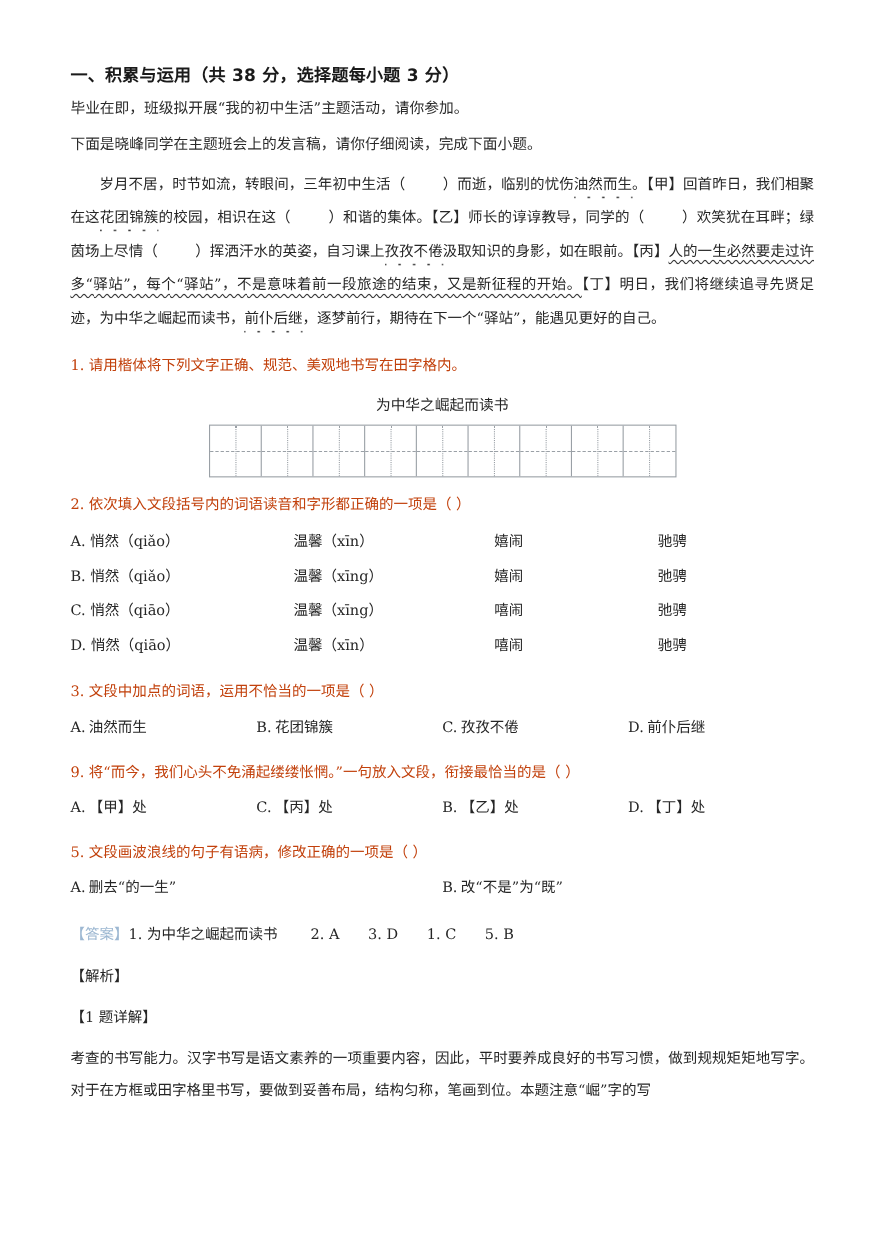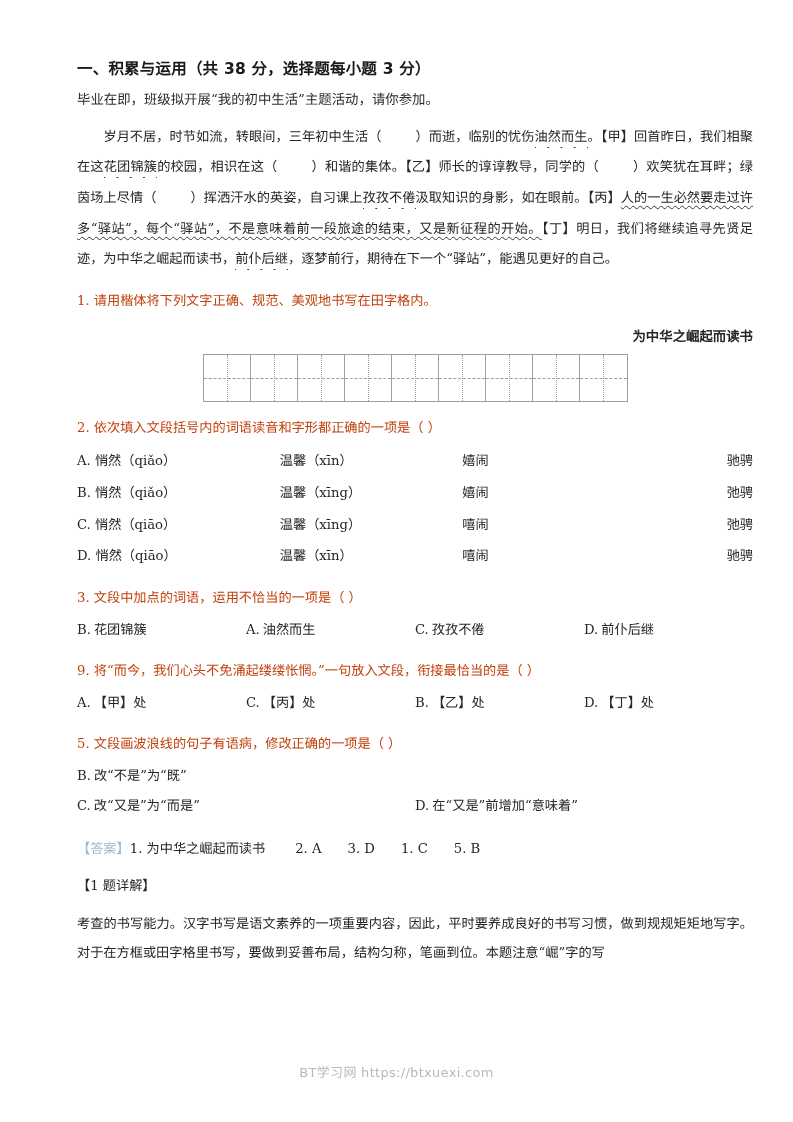"一、积累与运用（共 38 分，选择题每小题 3 分）" .content { left: 77px -> 64px }
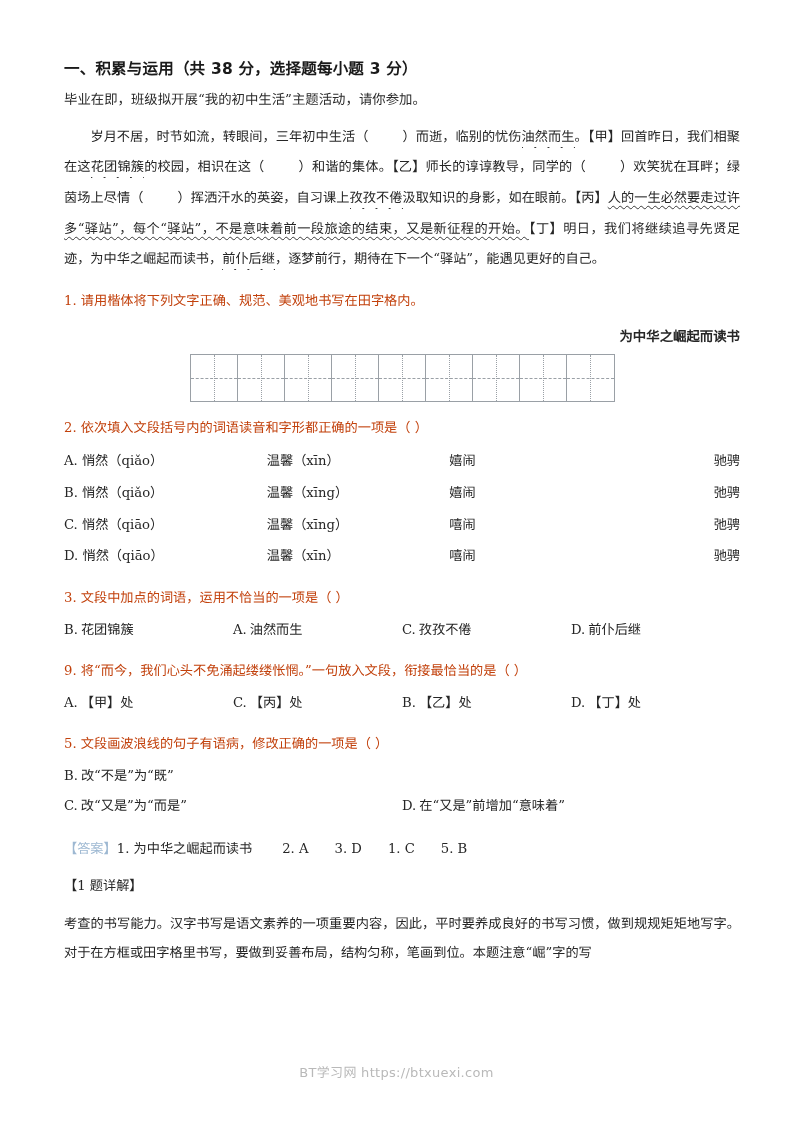"下面是晓峰同学在主题班会上的发言稿，请你仔细阅读，完成下面小题。" p.lead { html: none -> <p>下面是晓峰同学在主题班会上的发言稿，请你仔细阅读，完成下面小题。</p> }
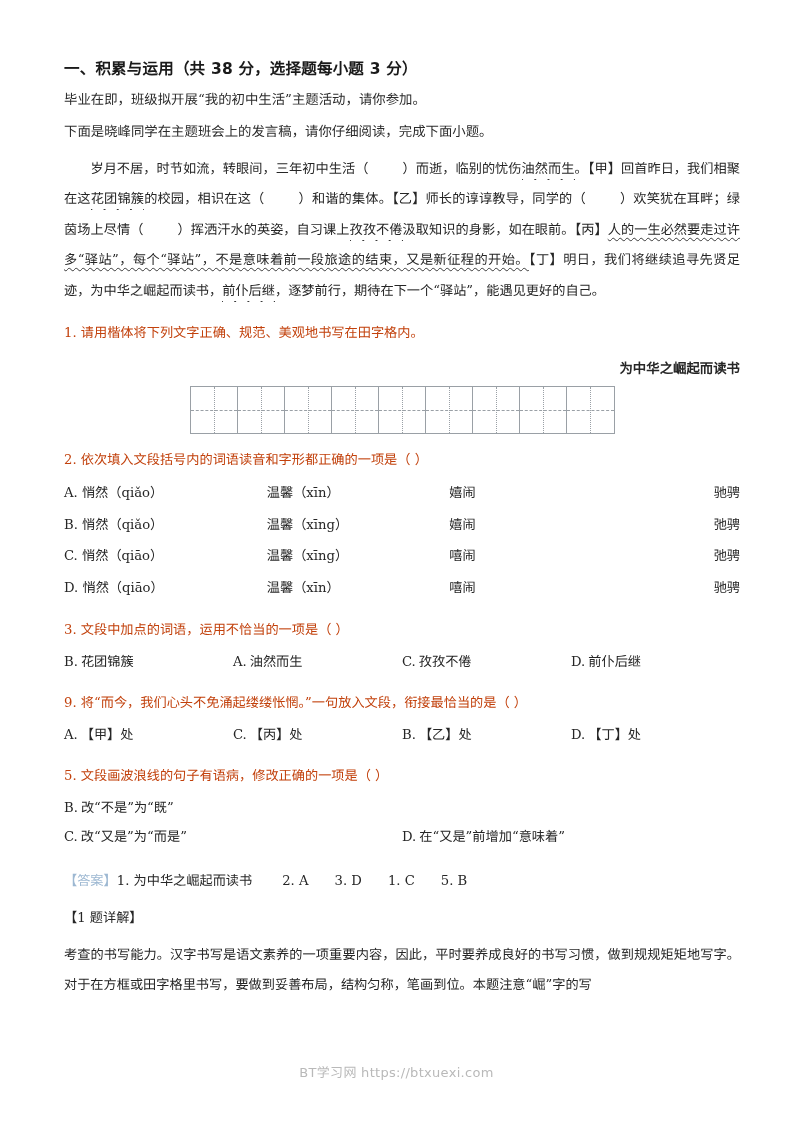"为中华之崛起而读书" .q-center { font-weight: bold -> none; text-align: right -> center }
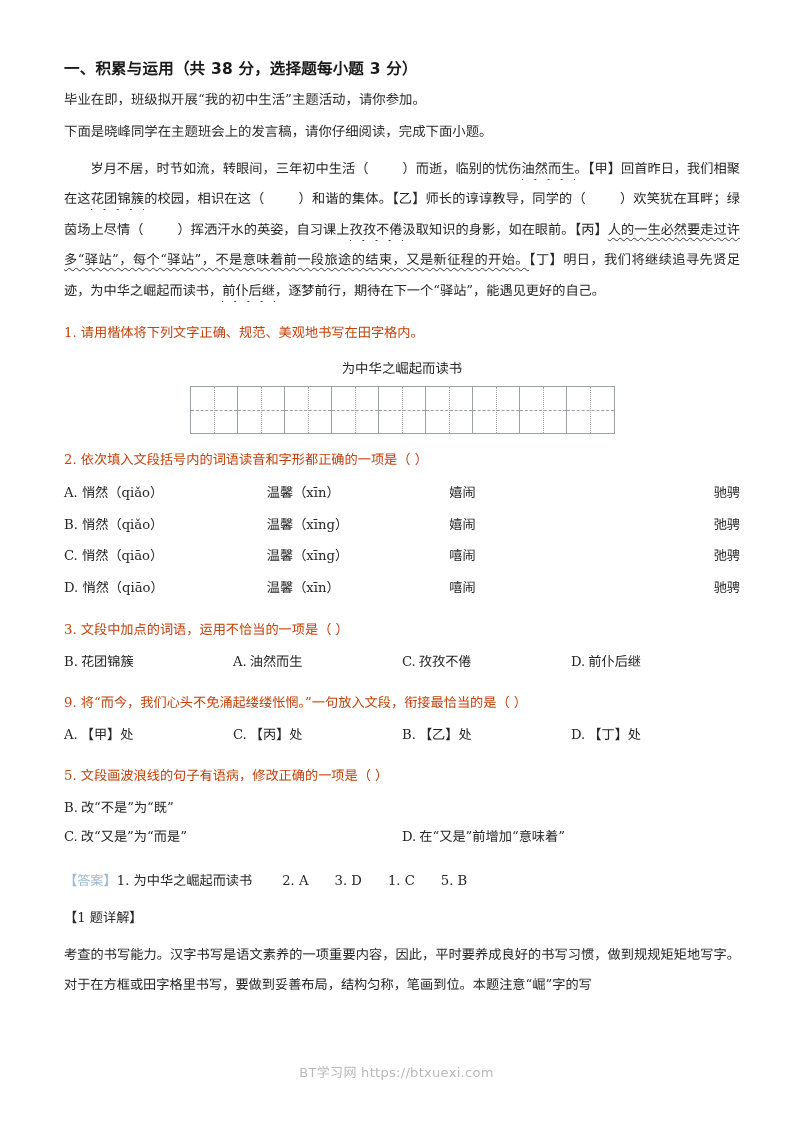"驰骋" .mc-c4 { text-align: right -> none }
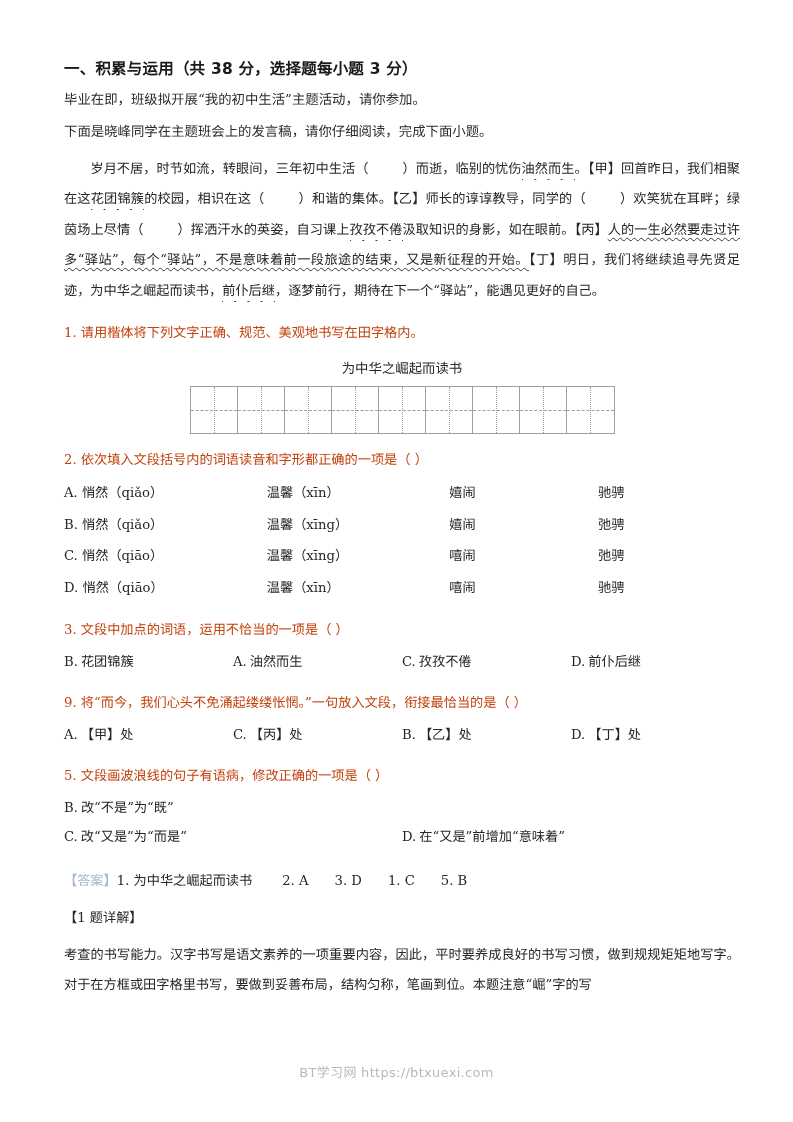"B. 花团锦簇" div.opt { order: before "A. 油然而生" -> after "A. 油然而生" }
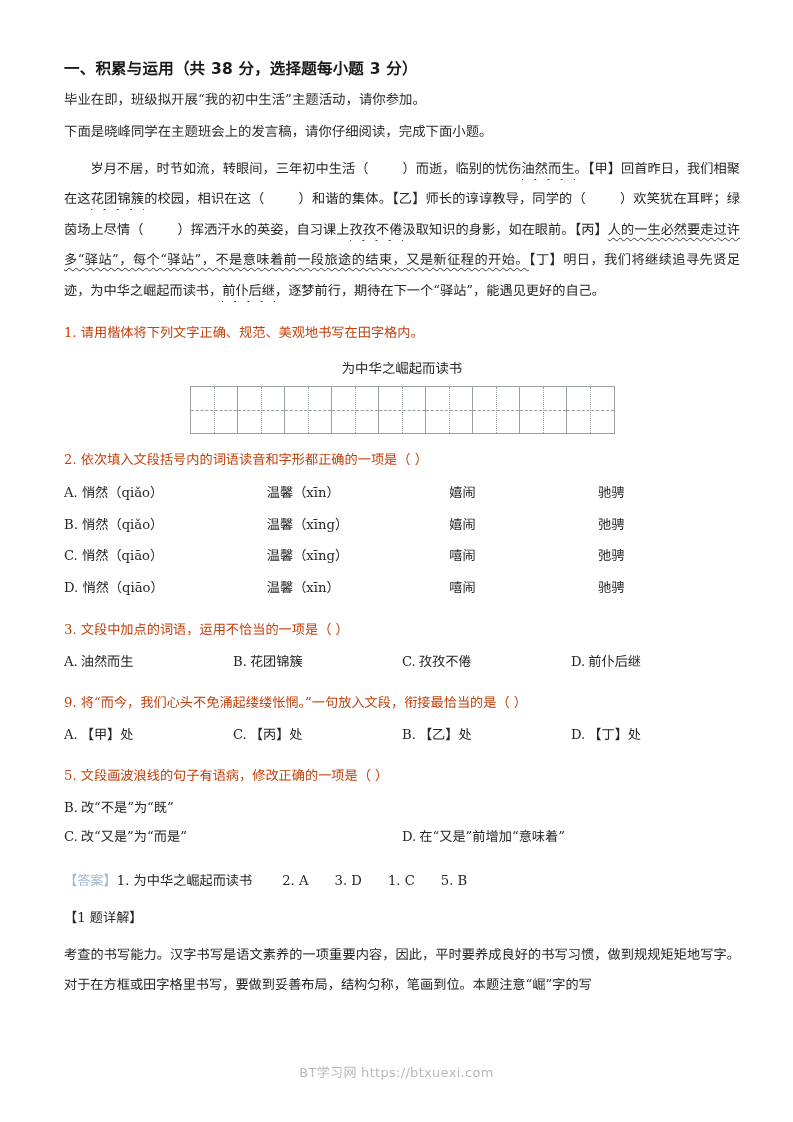"A. 删去“的一生”" div.opt { html: none -> <div><span>A.</span><span>删去“的一生”</span></div> }
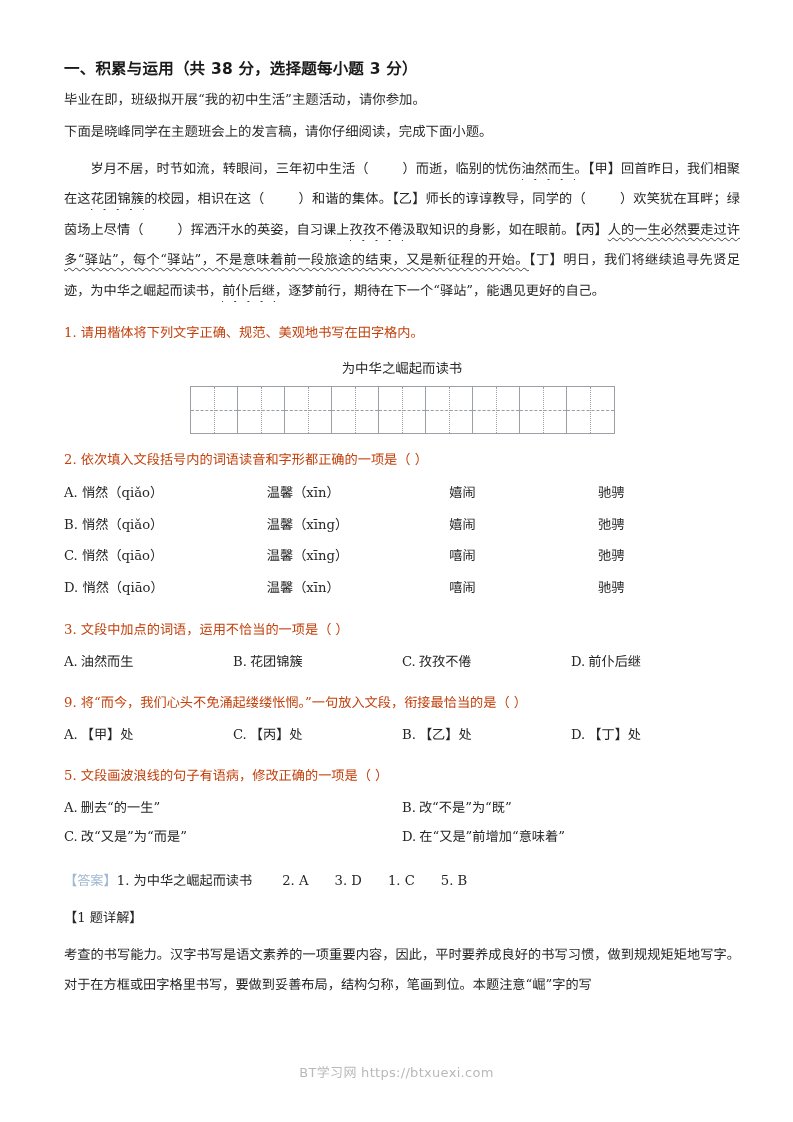"C. 改“又是”为“而是”" div.options { html: <div> <div><span>C.</span><span>改“又是”为“而是”</span></div> <div><span>D.</span><span>在“又是”前增加“意味着”</span></div> </div> -> none }
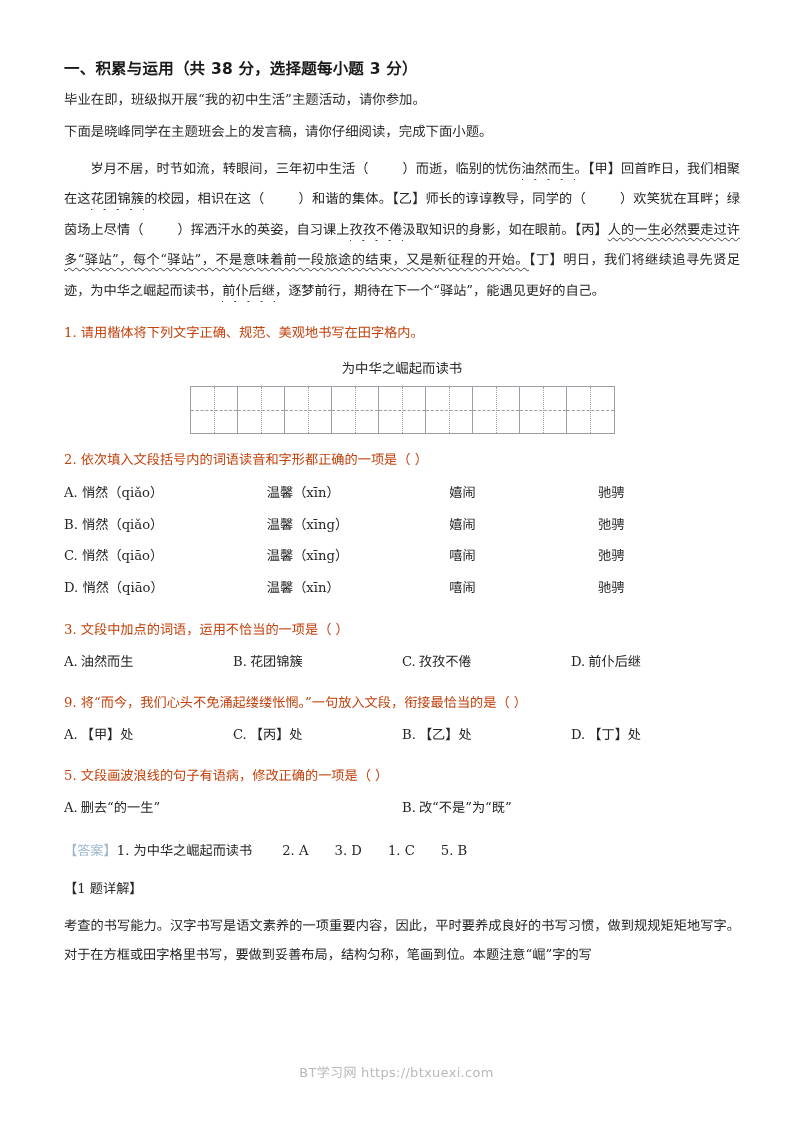"【解析】" p.plain-line { html: none -> <p>【解析】</p> }
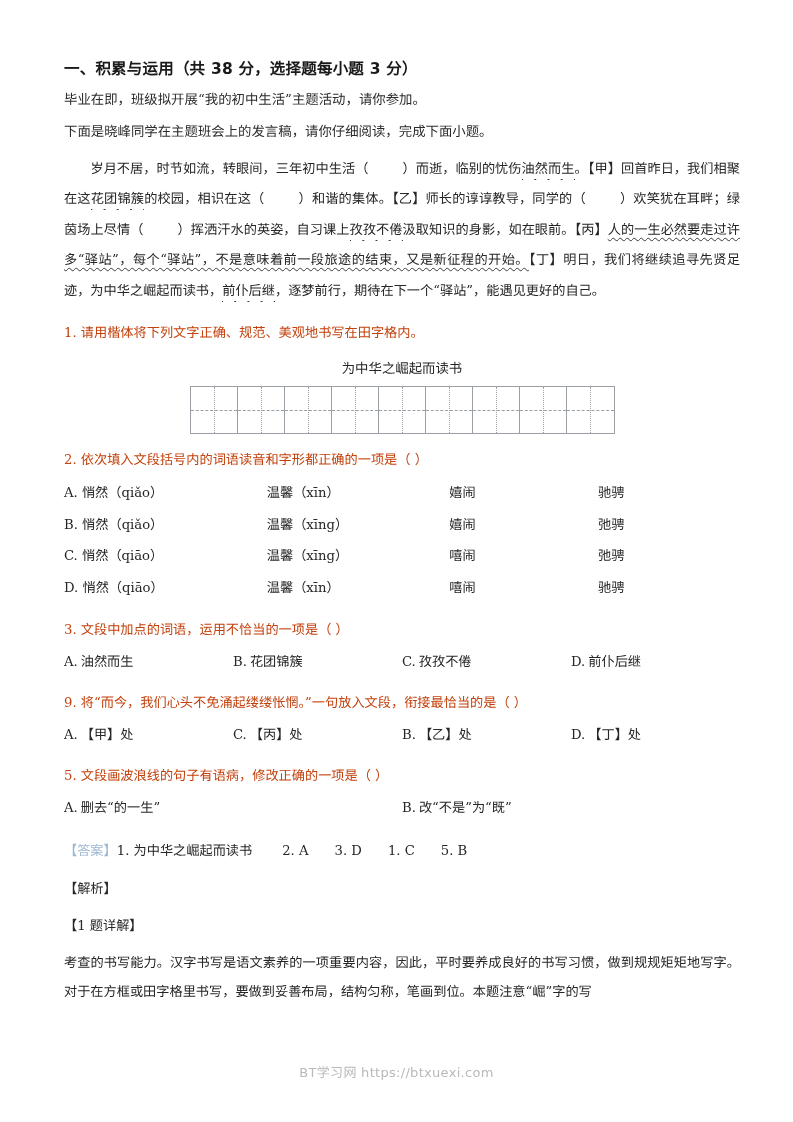"BT学习网 https://btxuexi.com" div.footer { html: <div>BT学习网 https://btxuexi.com</div> -> none }
